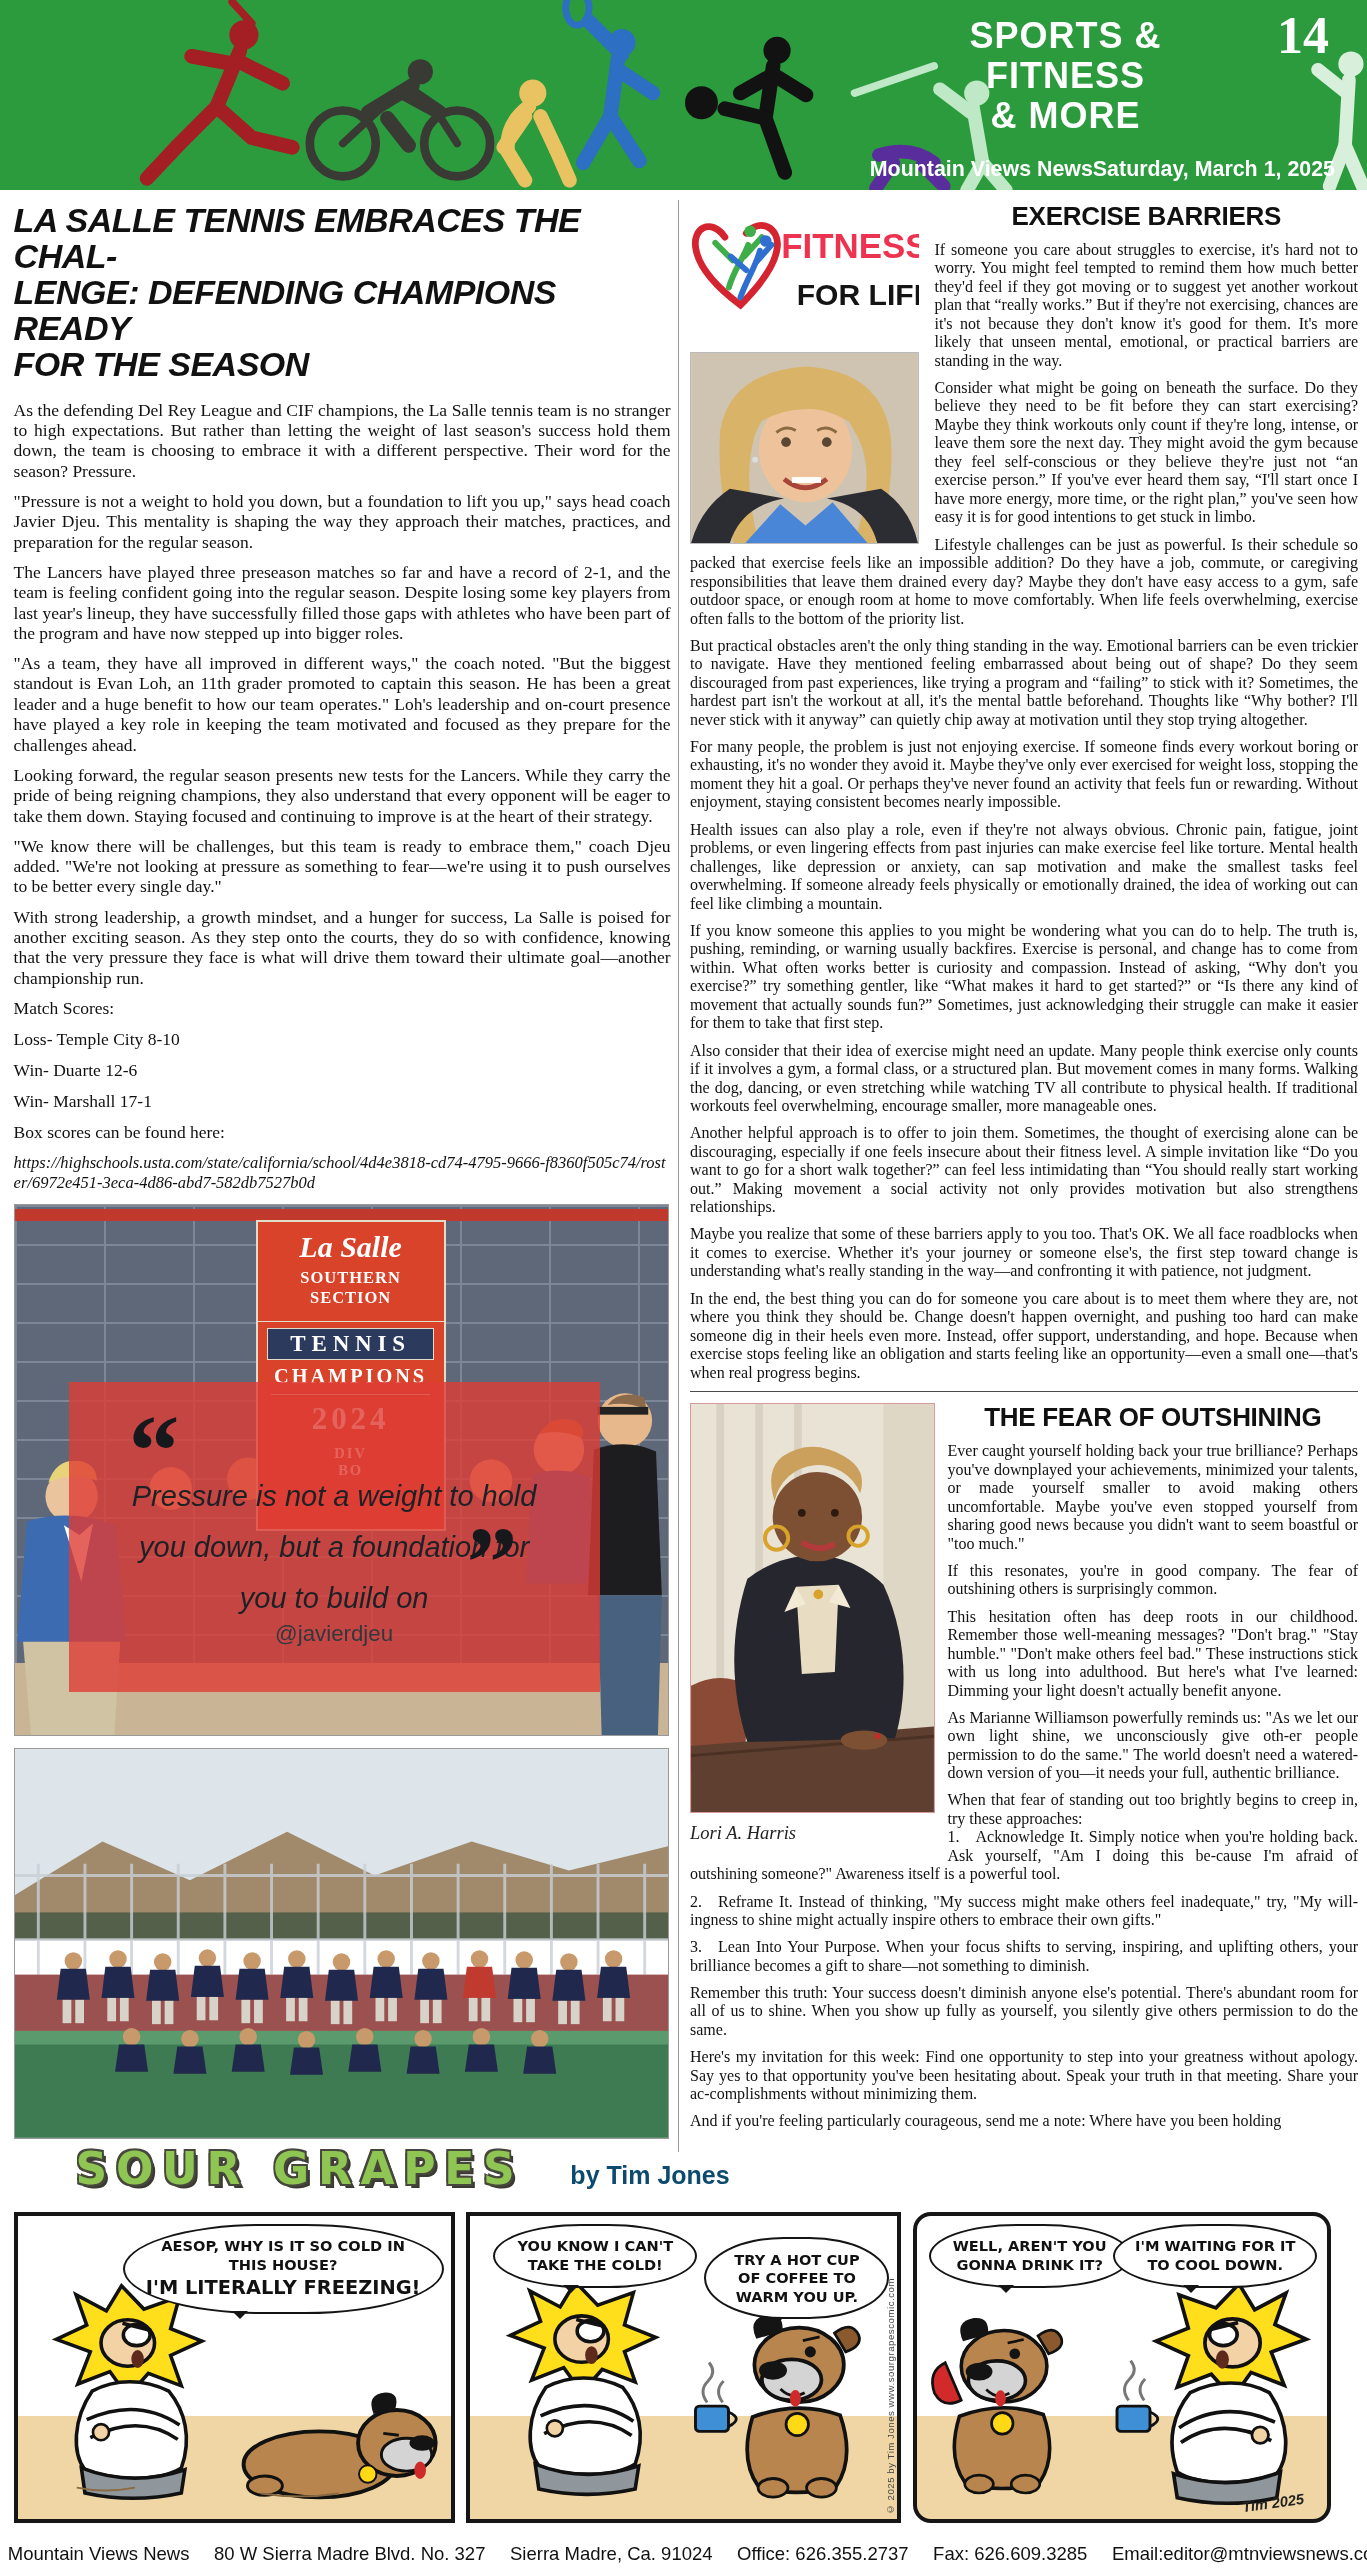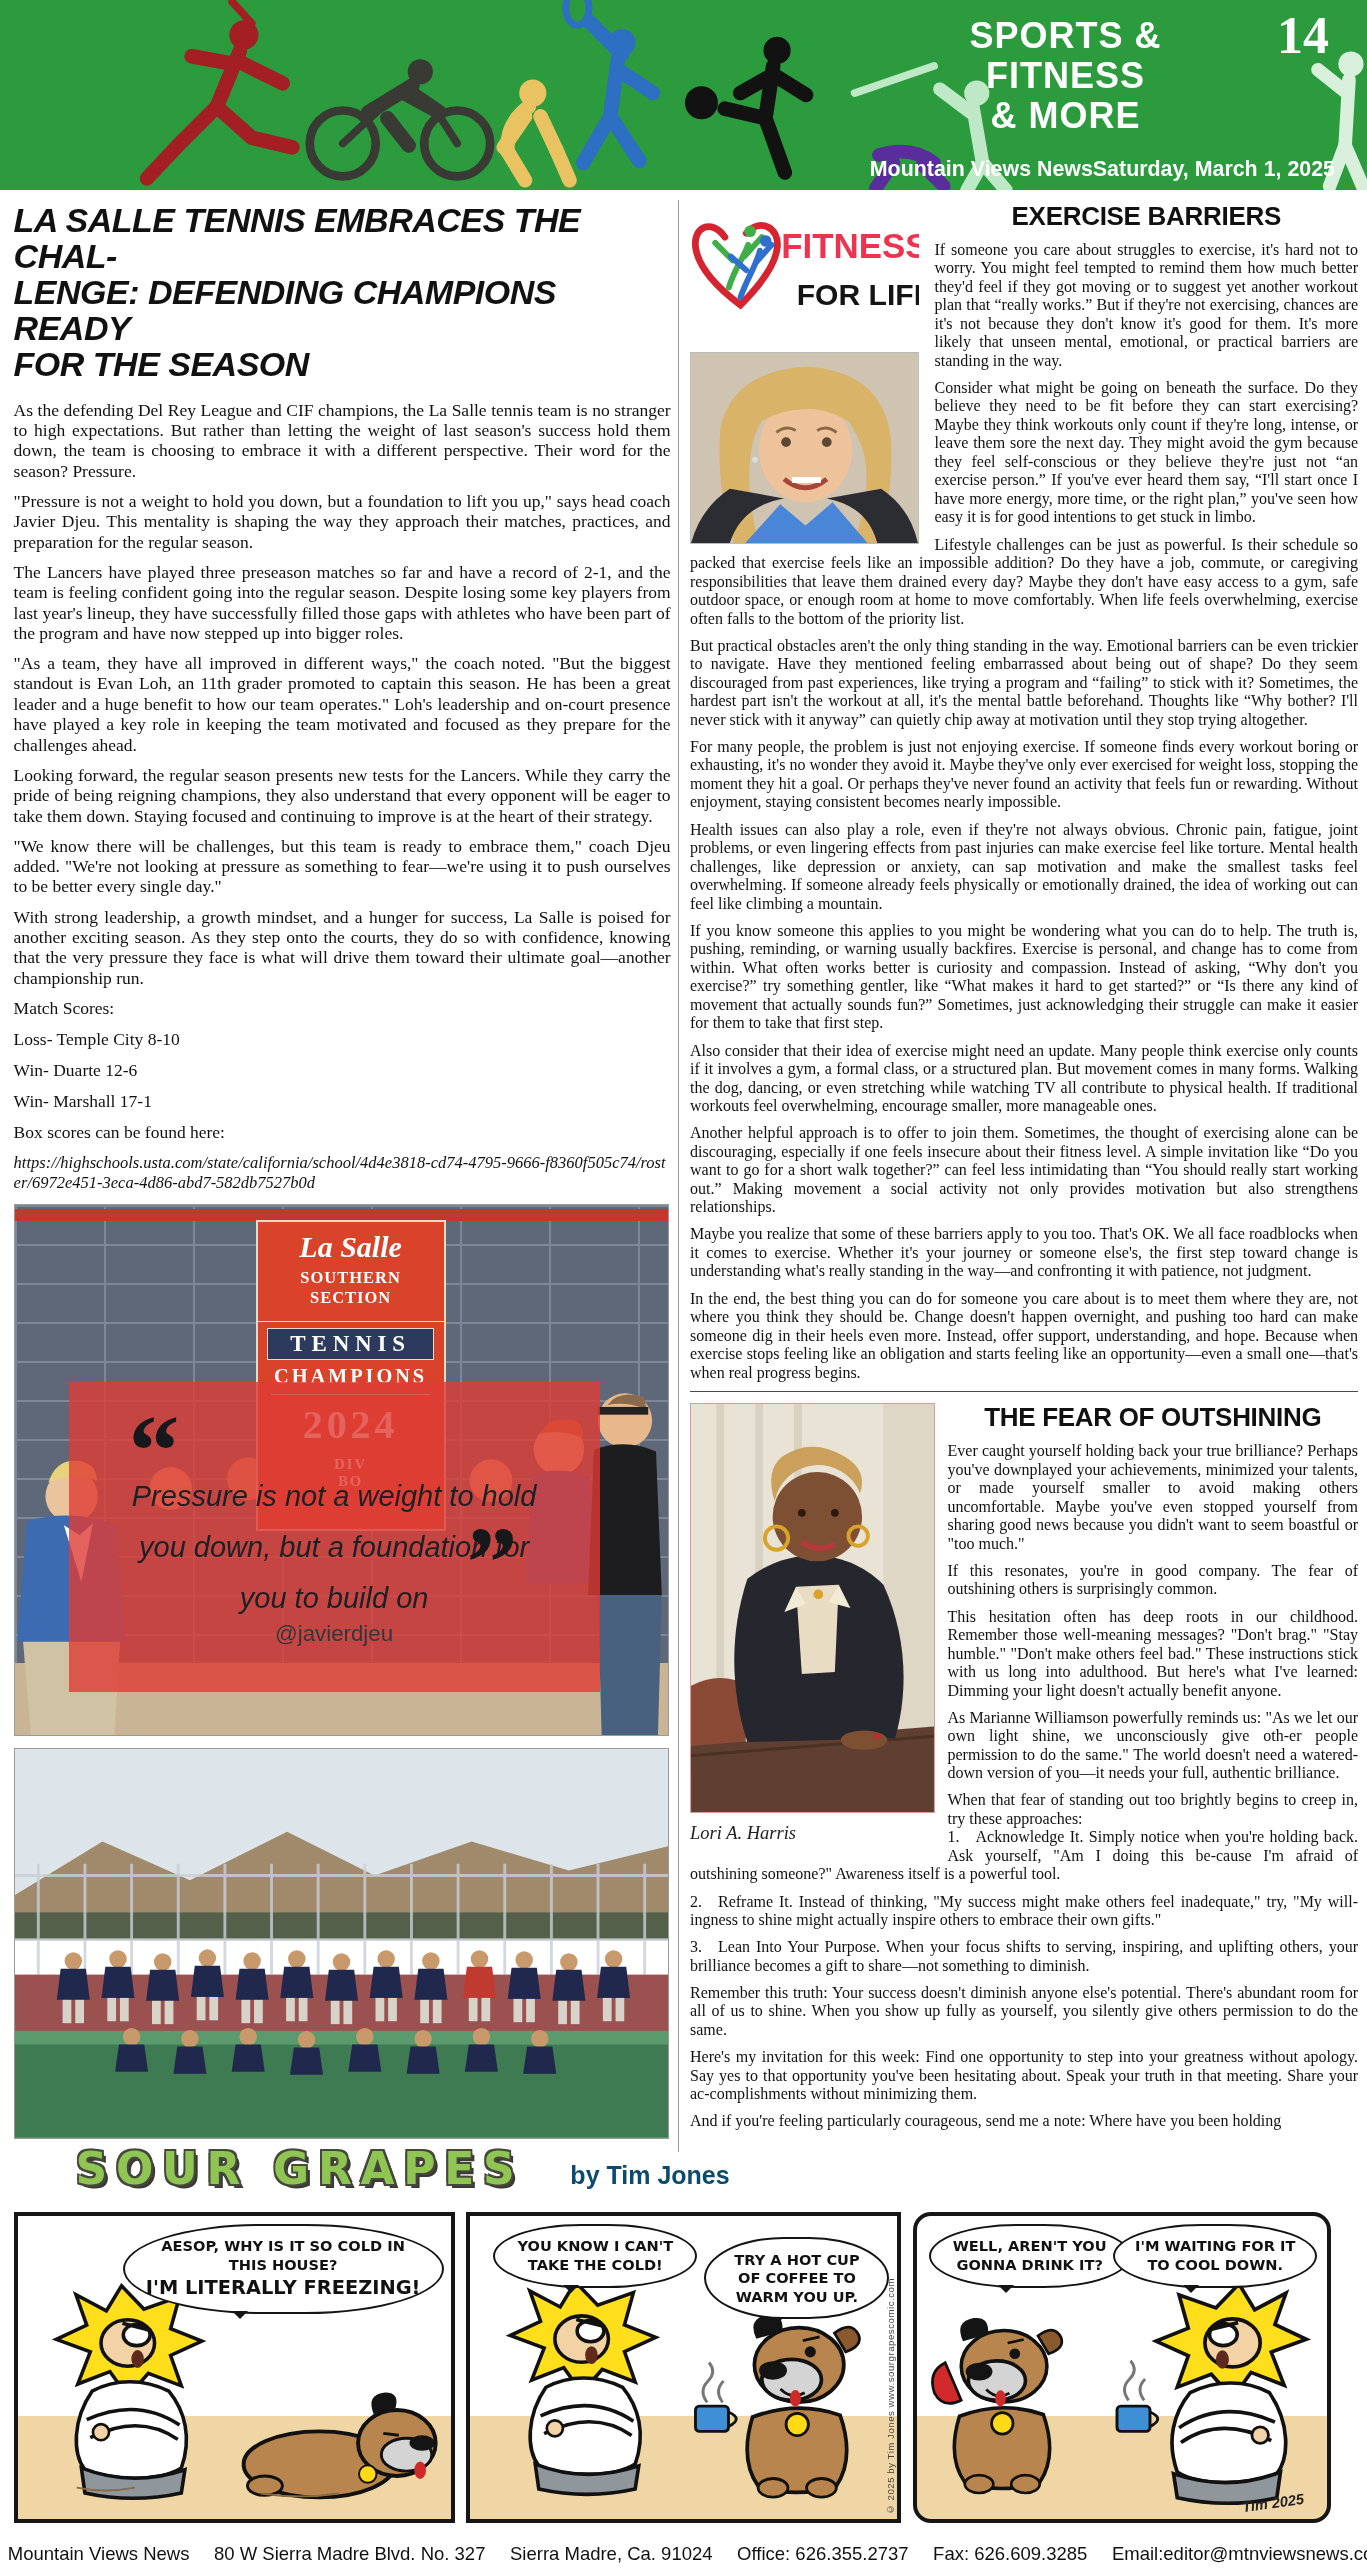"2024" .cif-year { font-size: 40px -> 31px }
